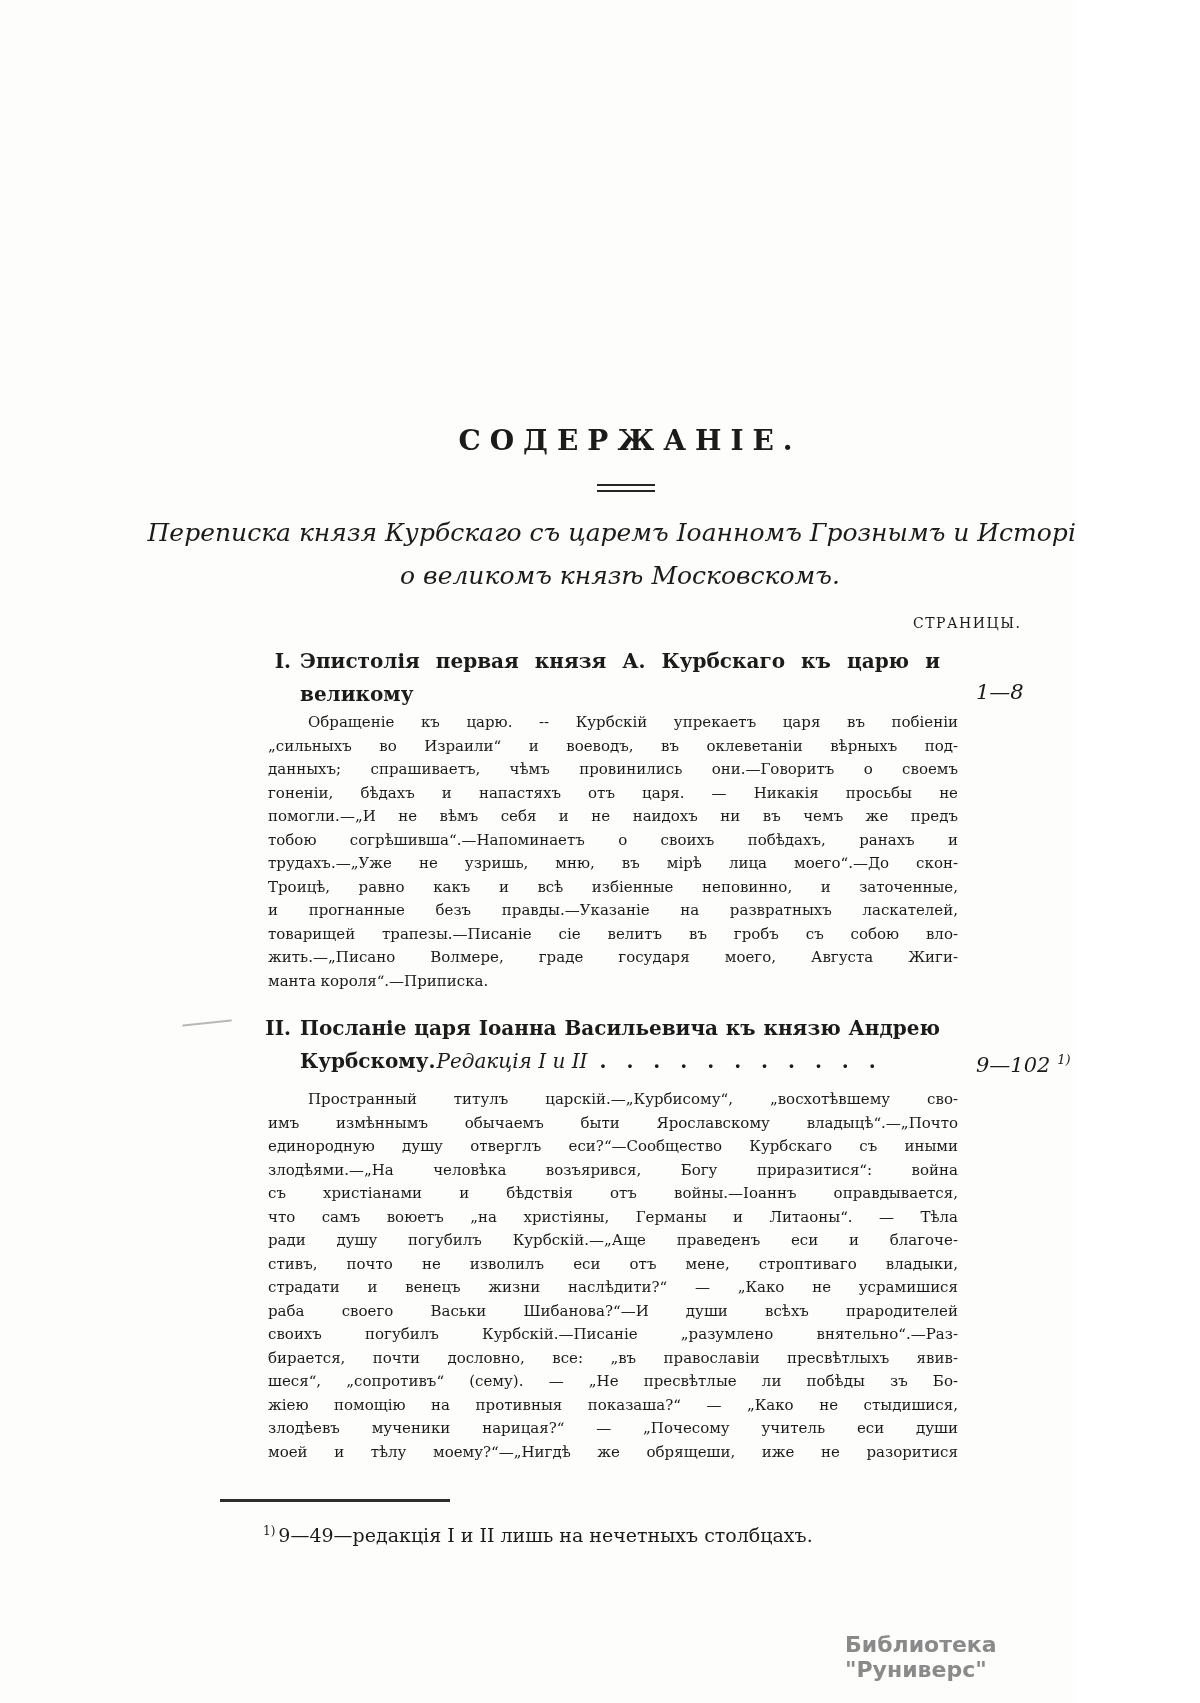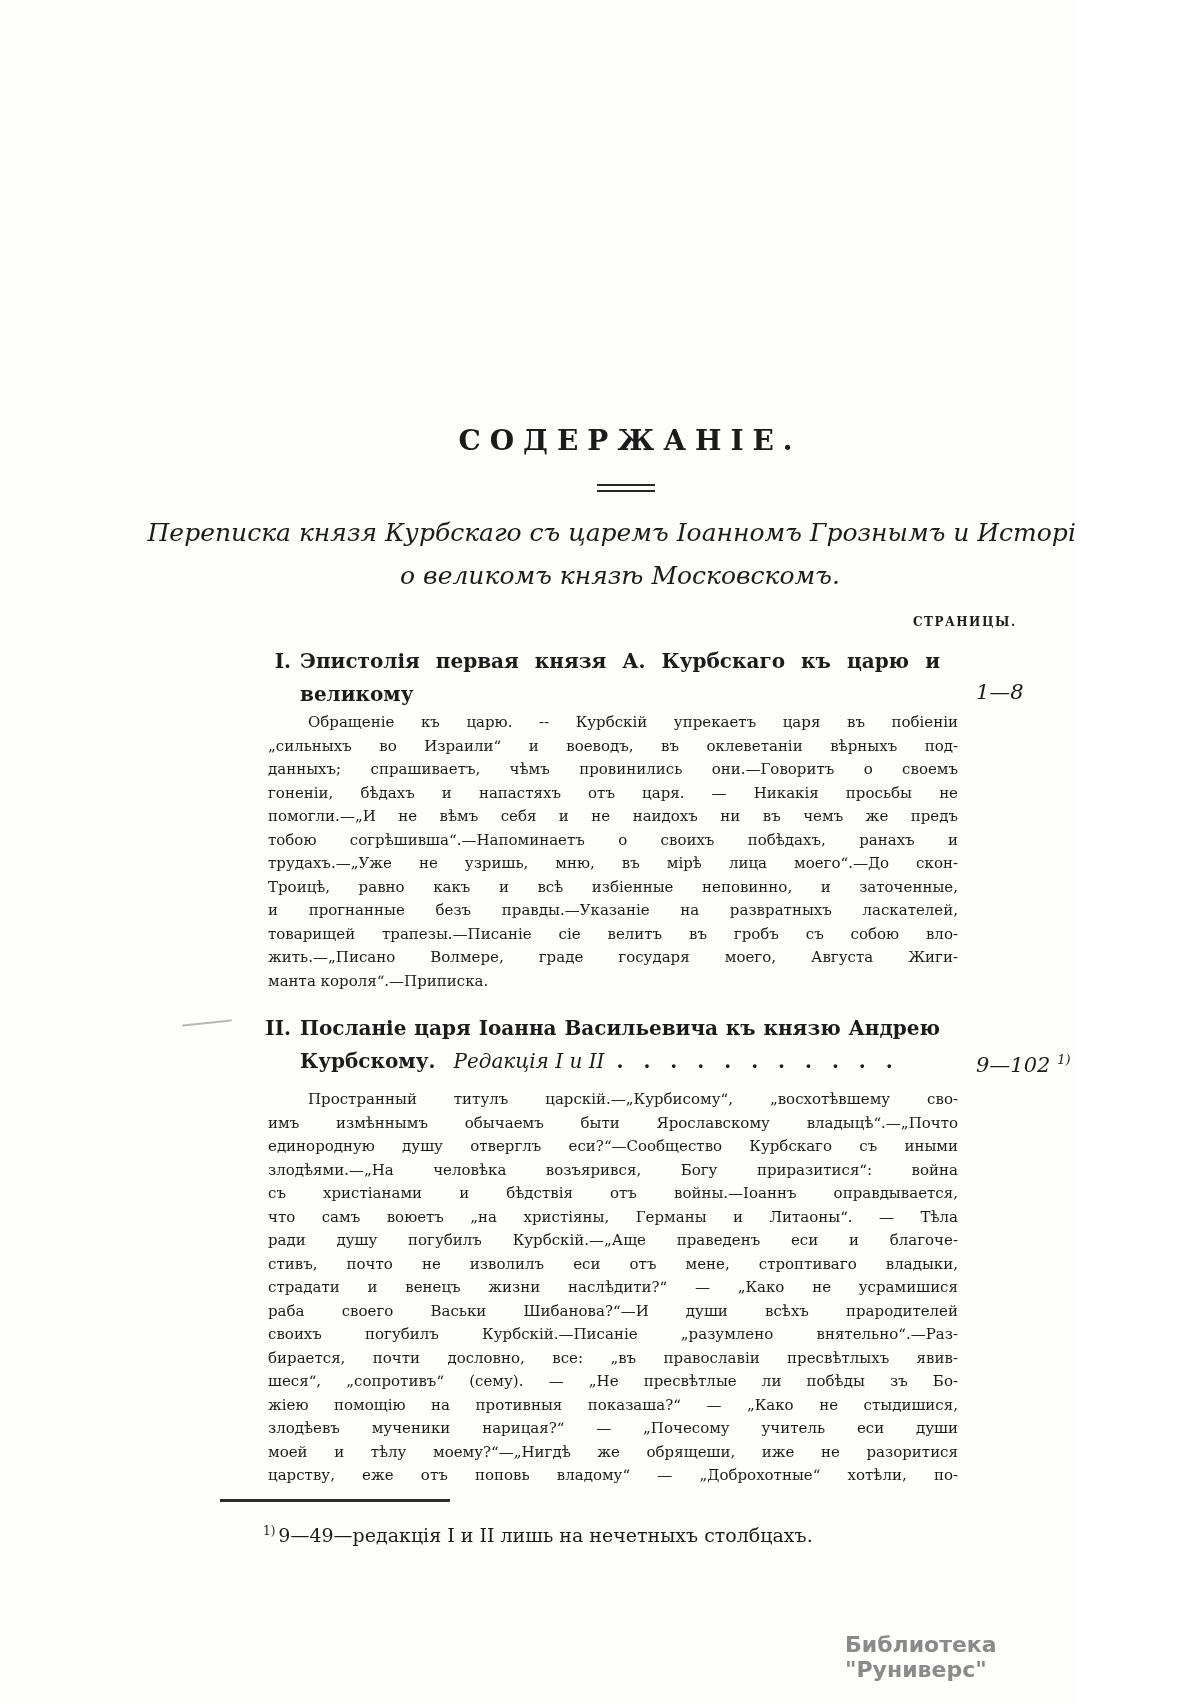"СТРАНИЦЫ." .pages-header { font-size: 12px -> 14px; font-weight: bold -> normal }
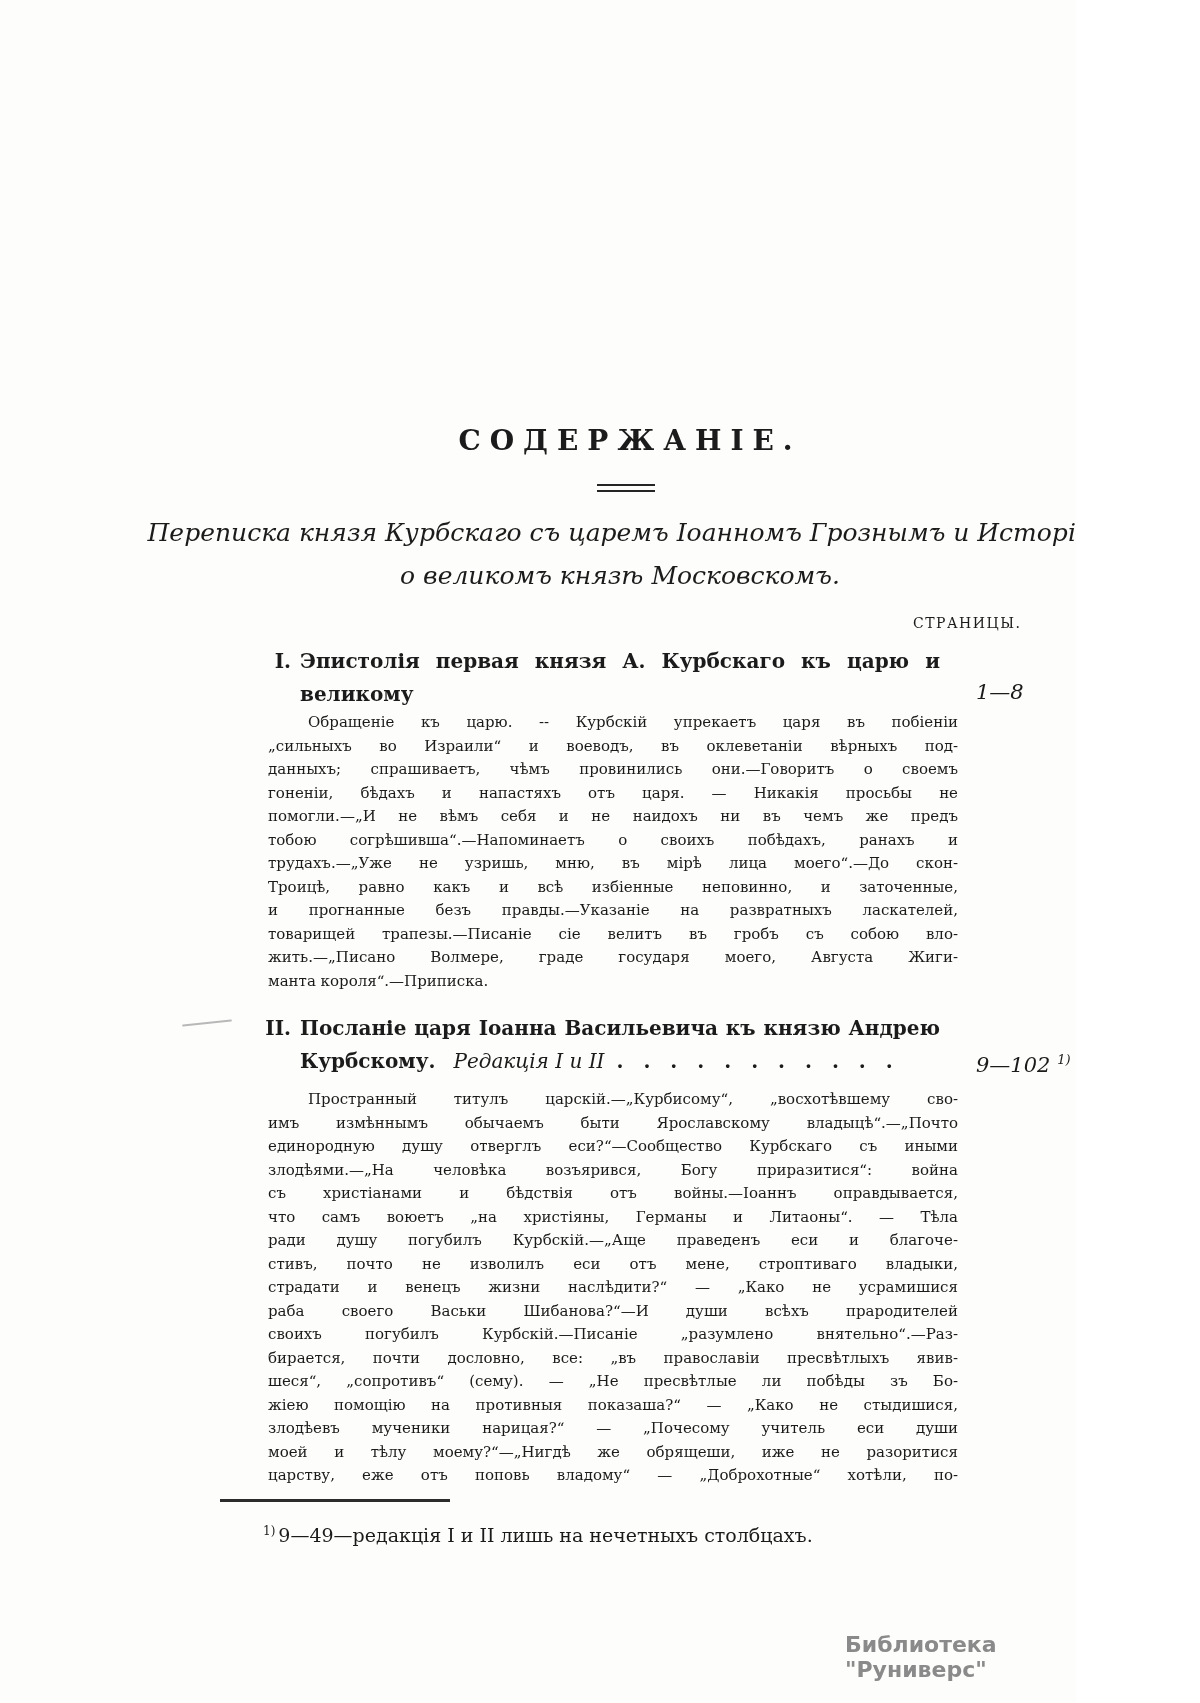"Редакція I и II" .hline2 .italic { margin-left: 18px -> 1px }
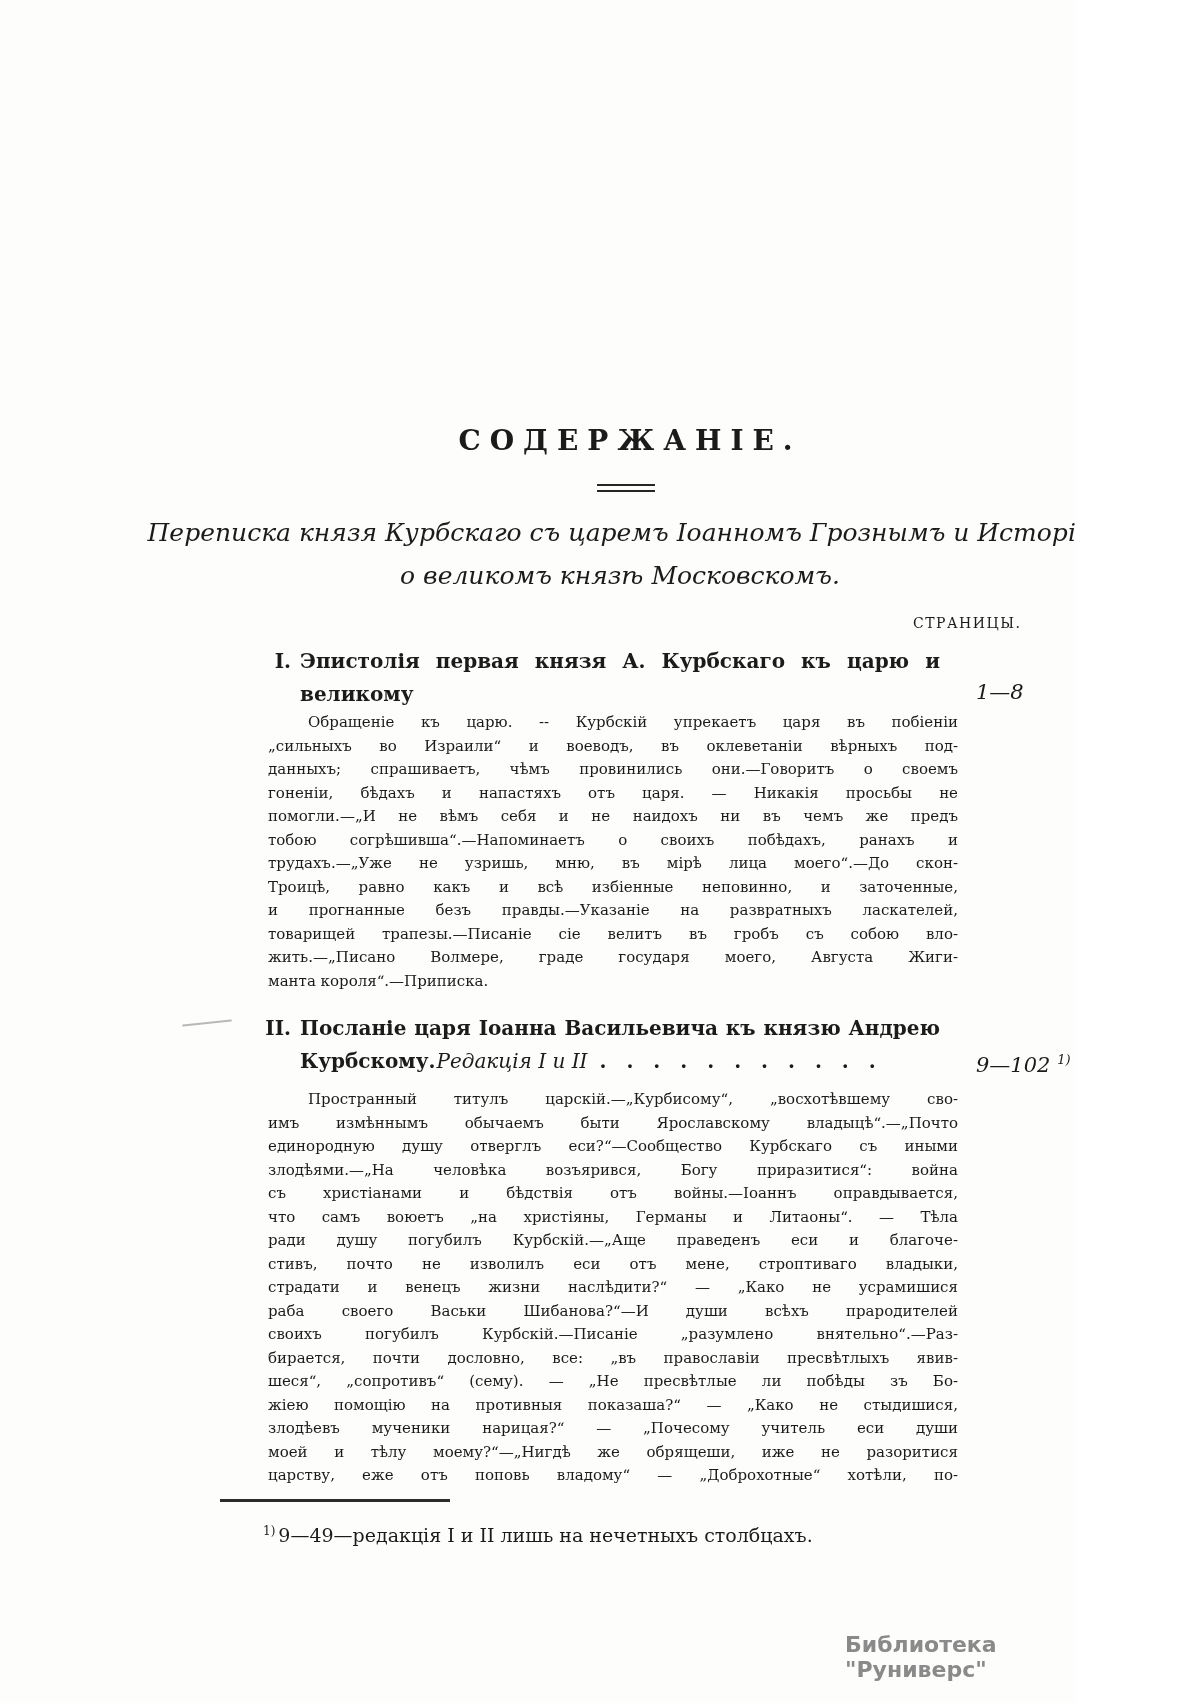"царству, еже отъ поповь владому“" div.tline { html: <div>царству, еже отъ поповь владому“ — „Доброхотные“ хотѣли, по-</div> -> none }
